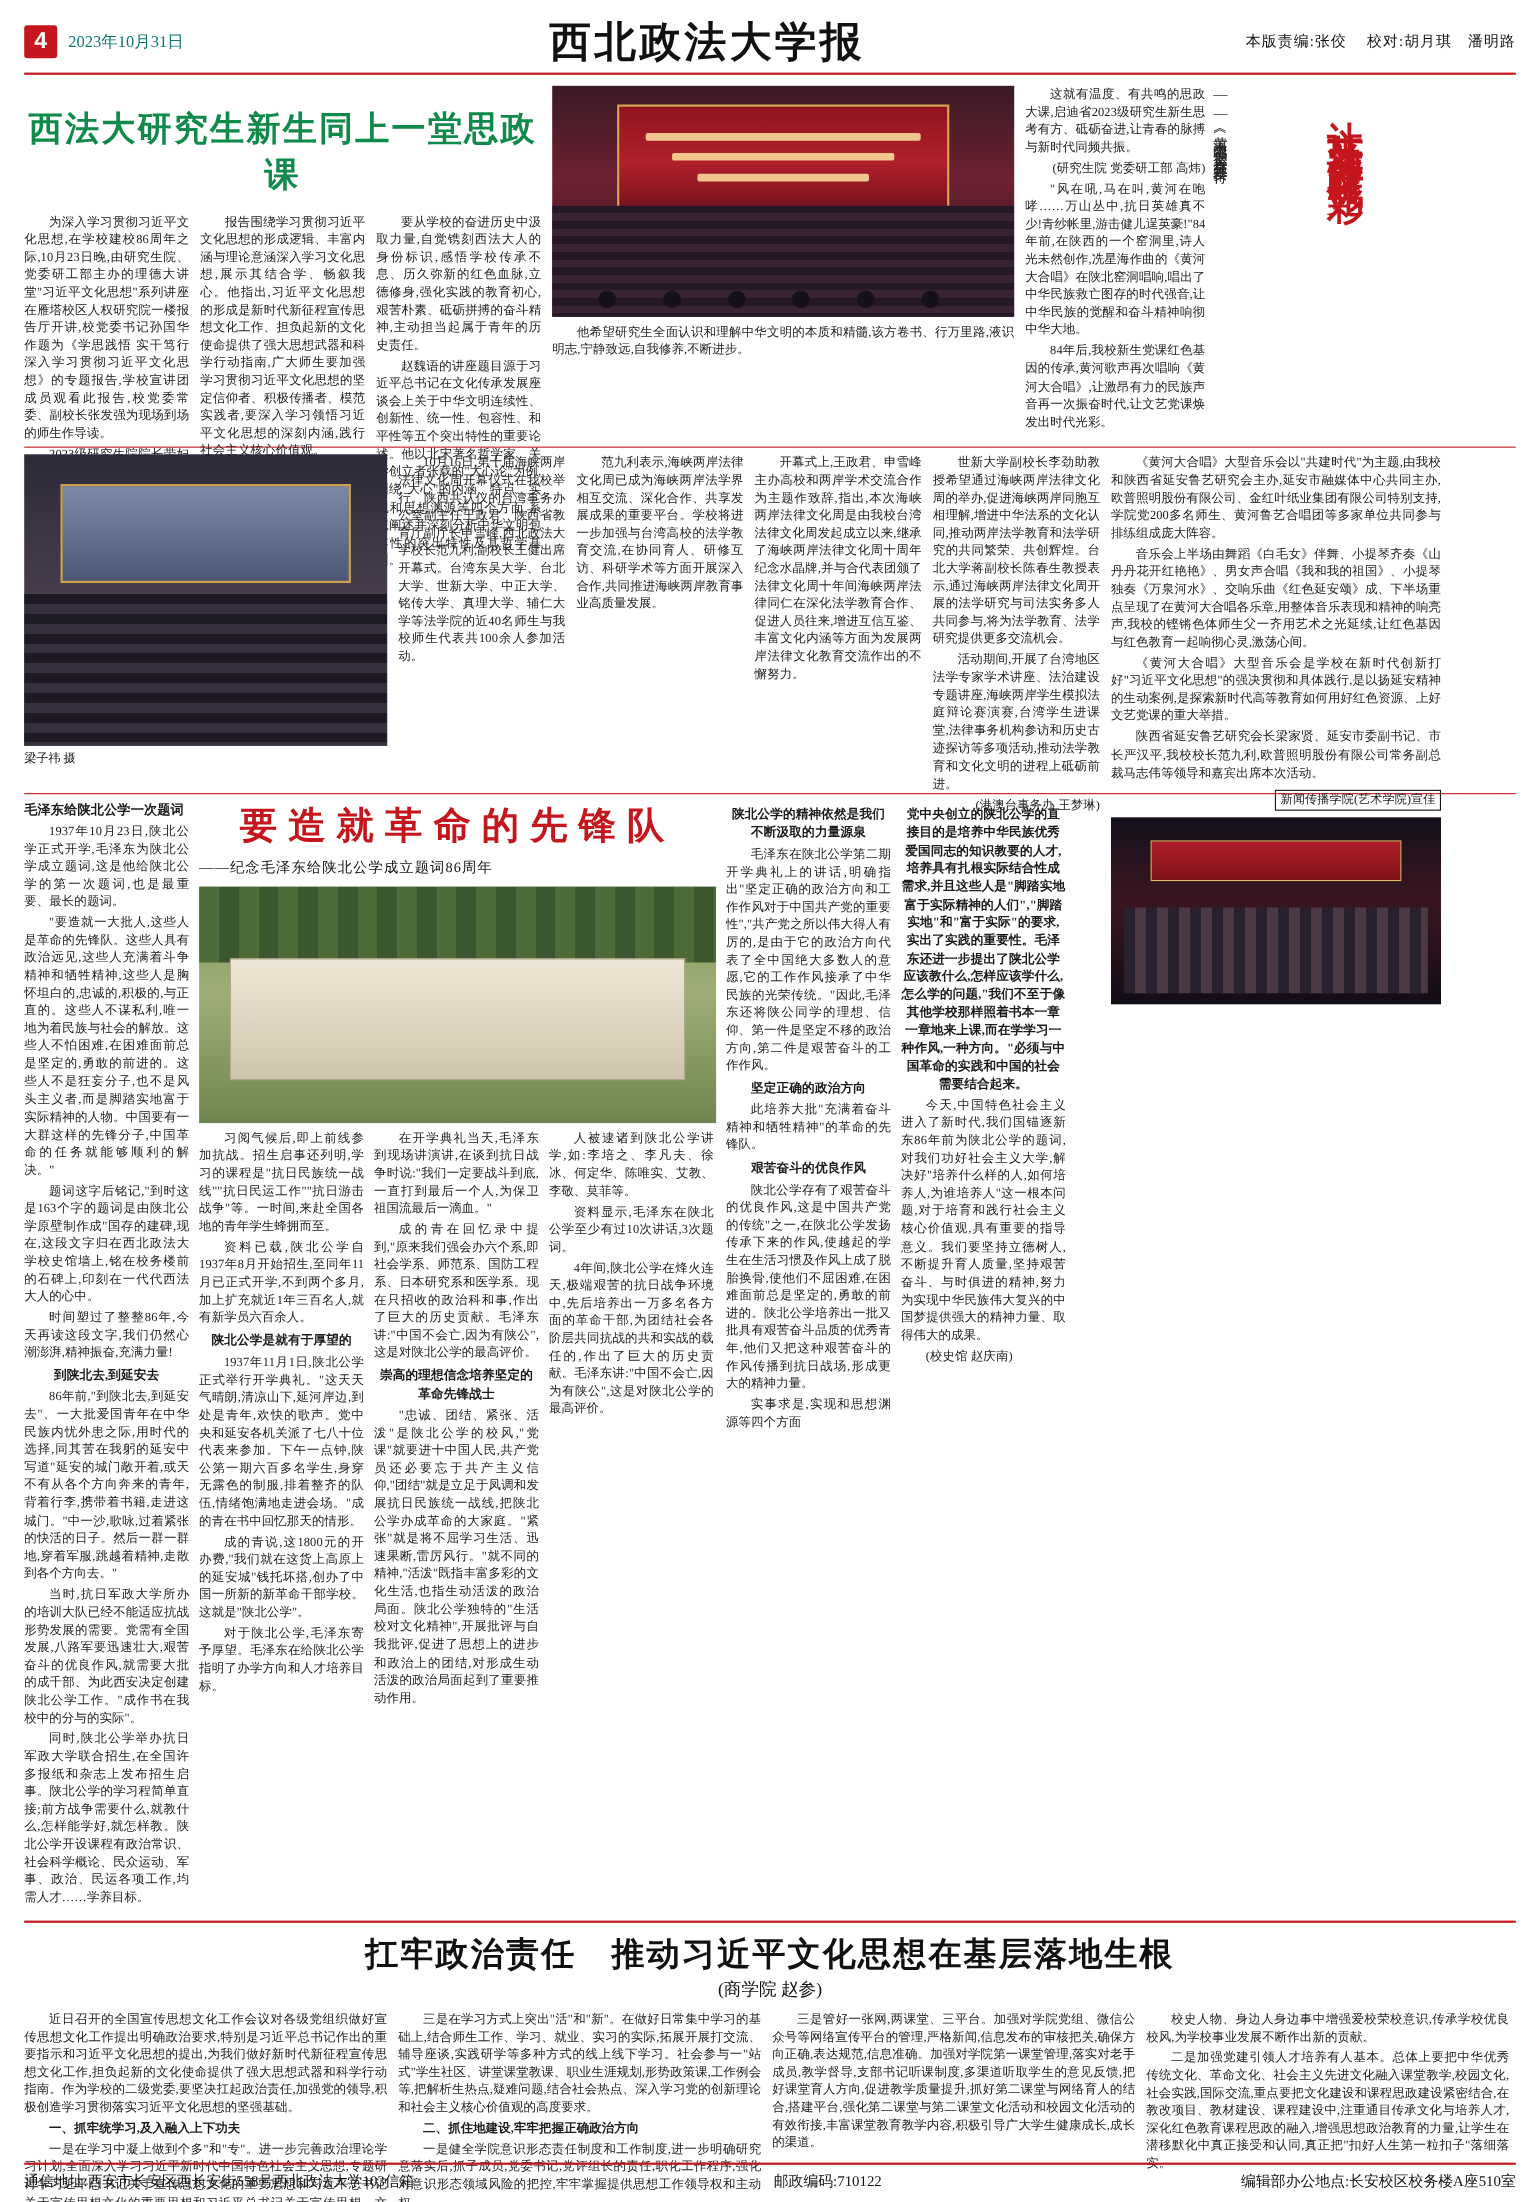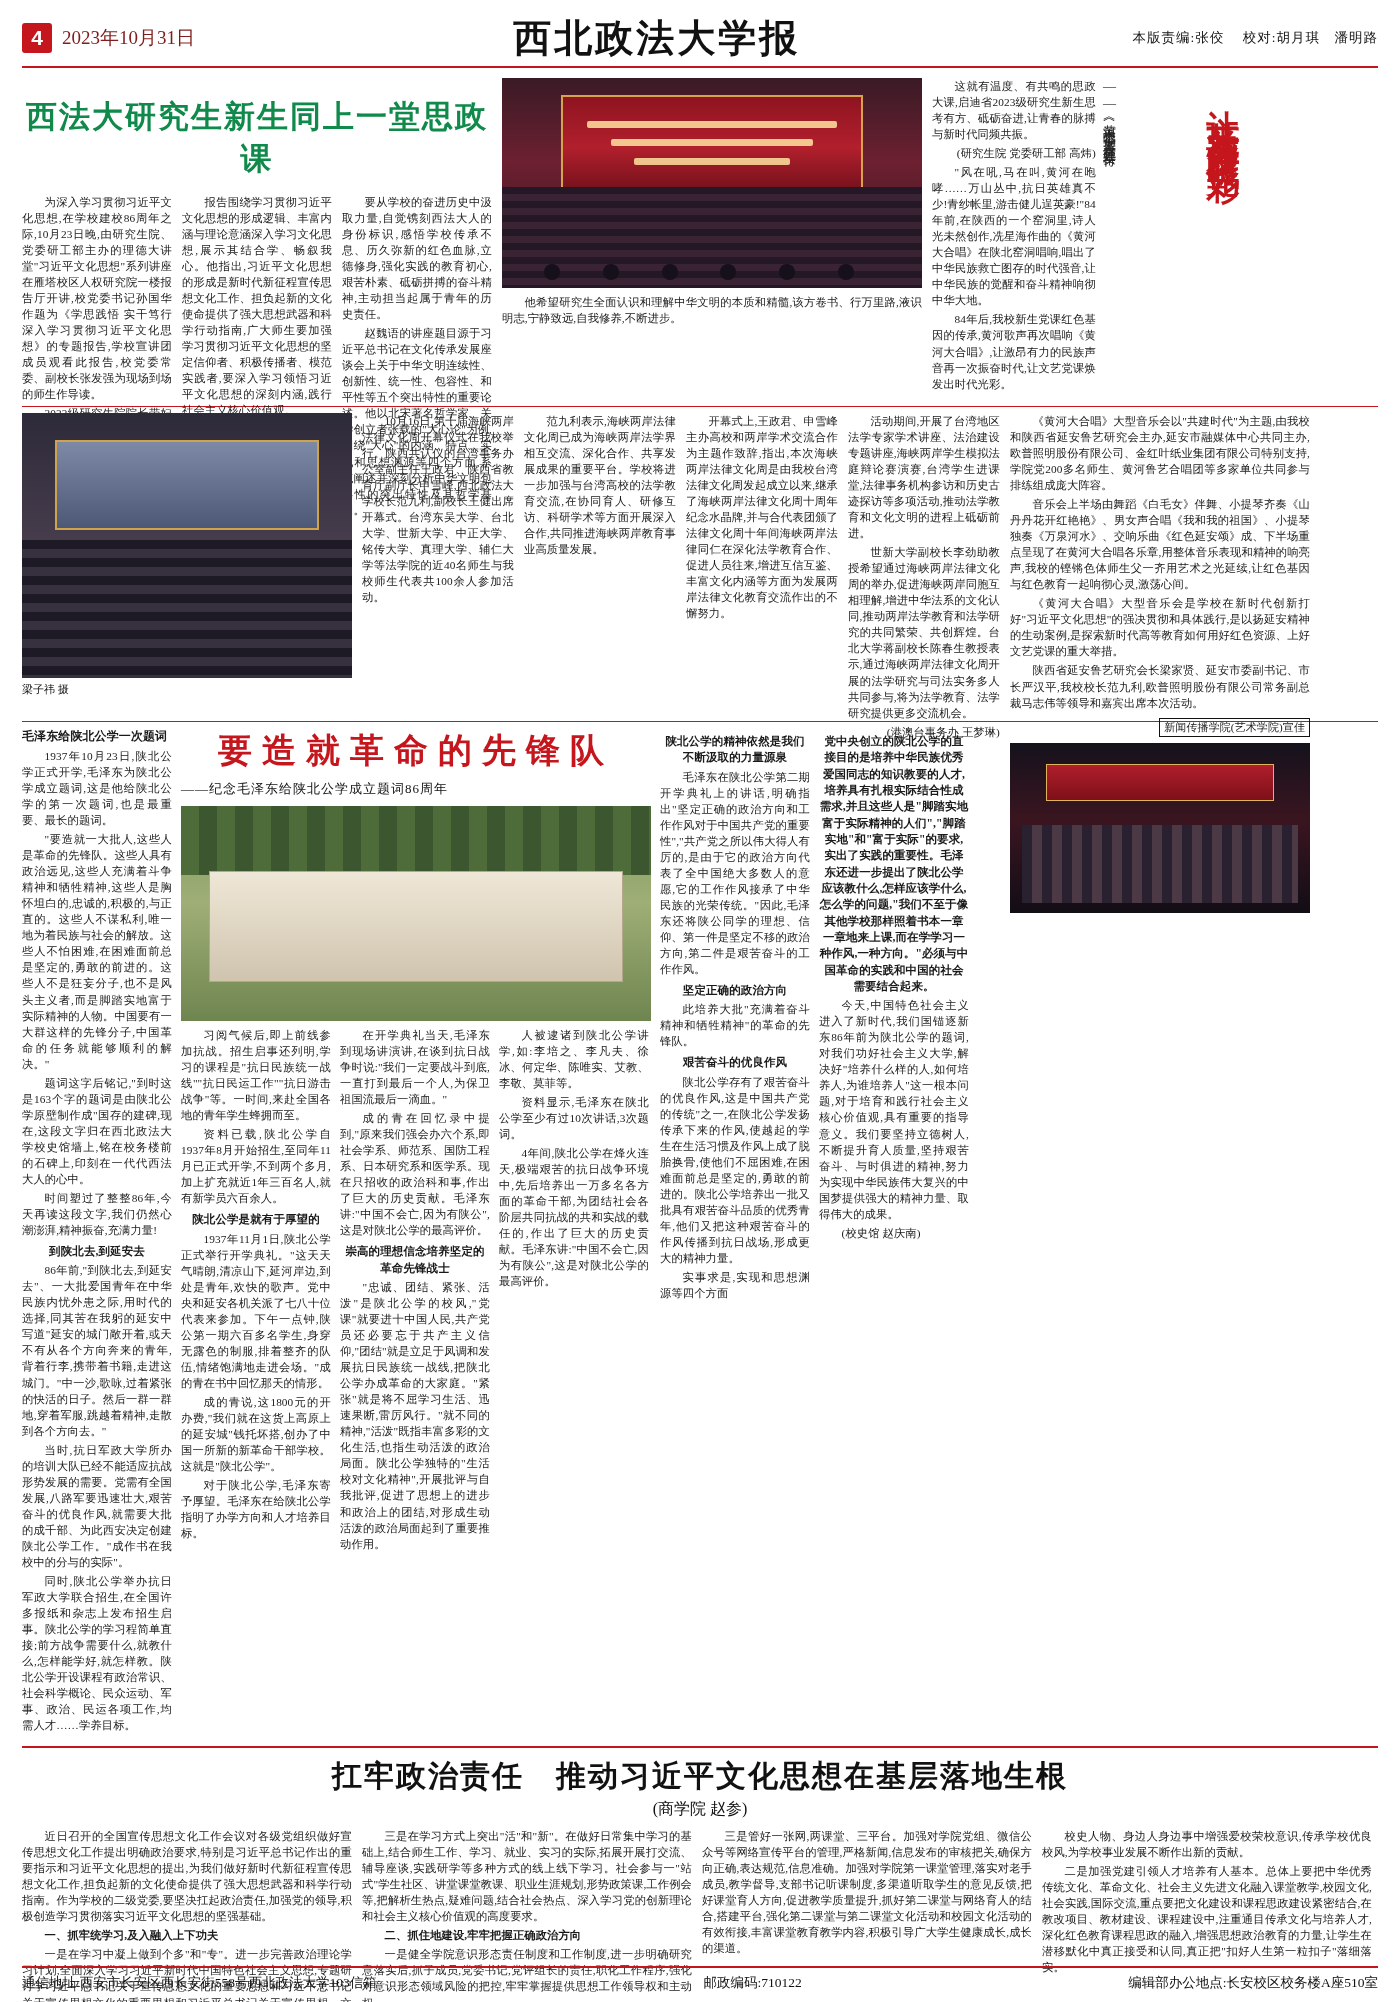"2023年10月31日" .issue-date { color: #7f1d1d -> #0f766e; font-size: 19px -> 15px }
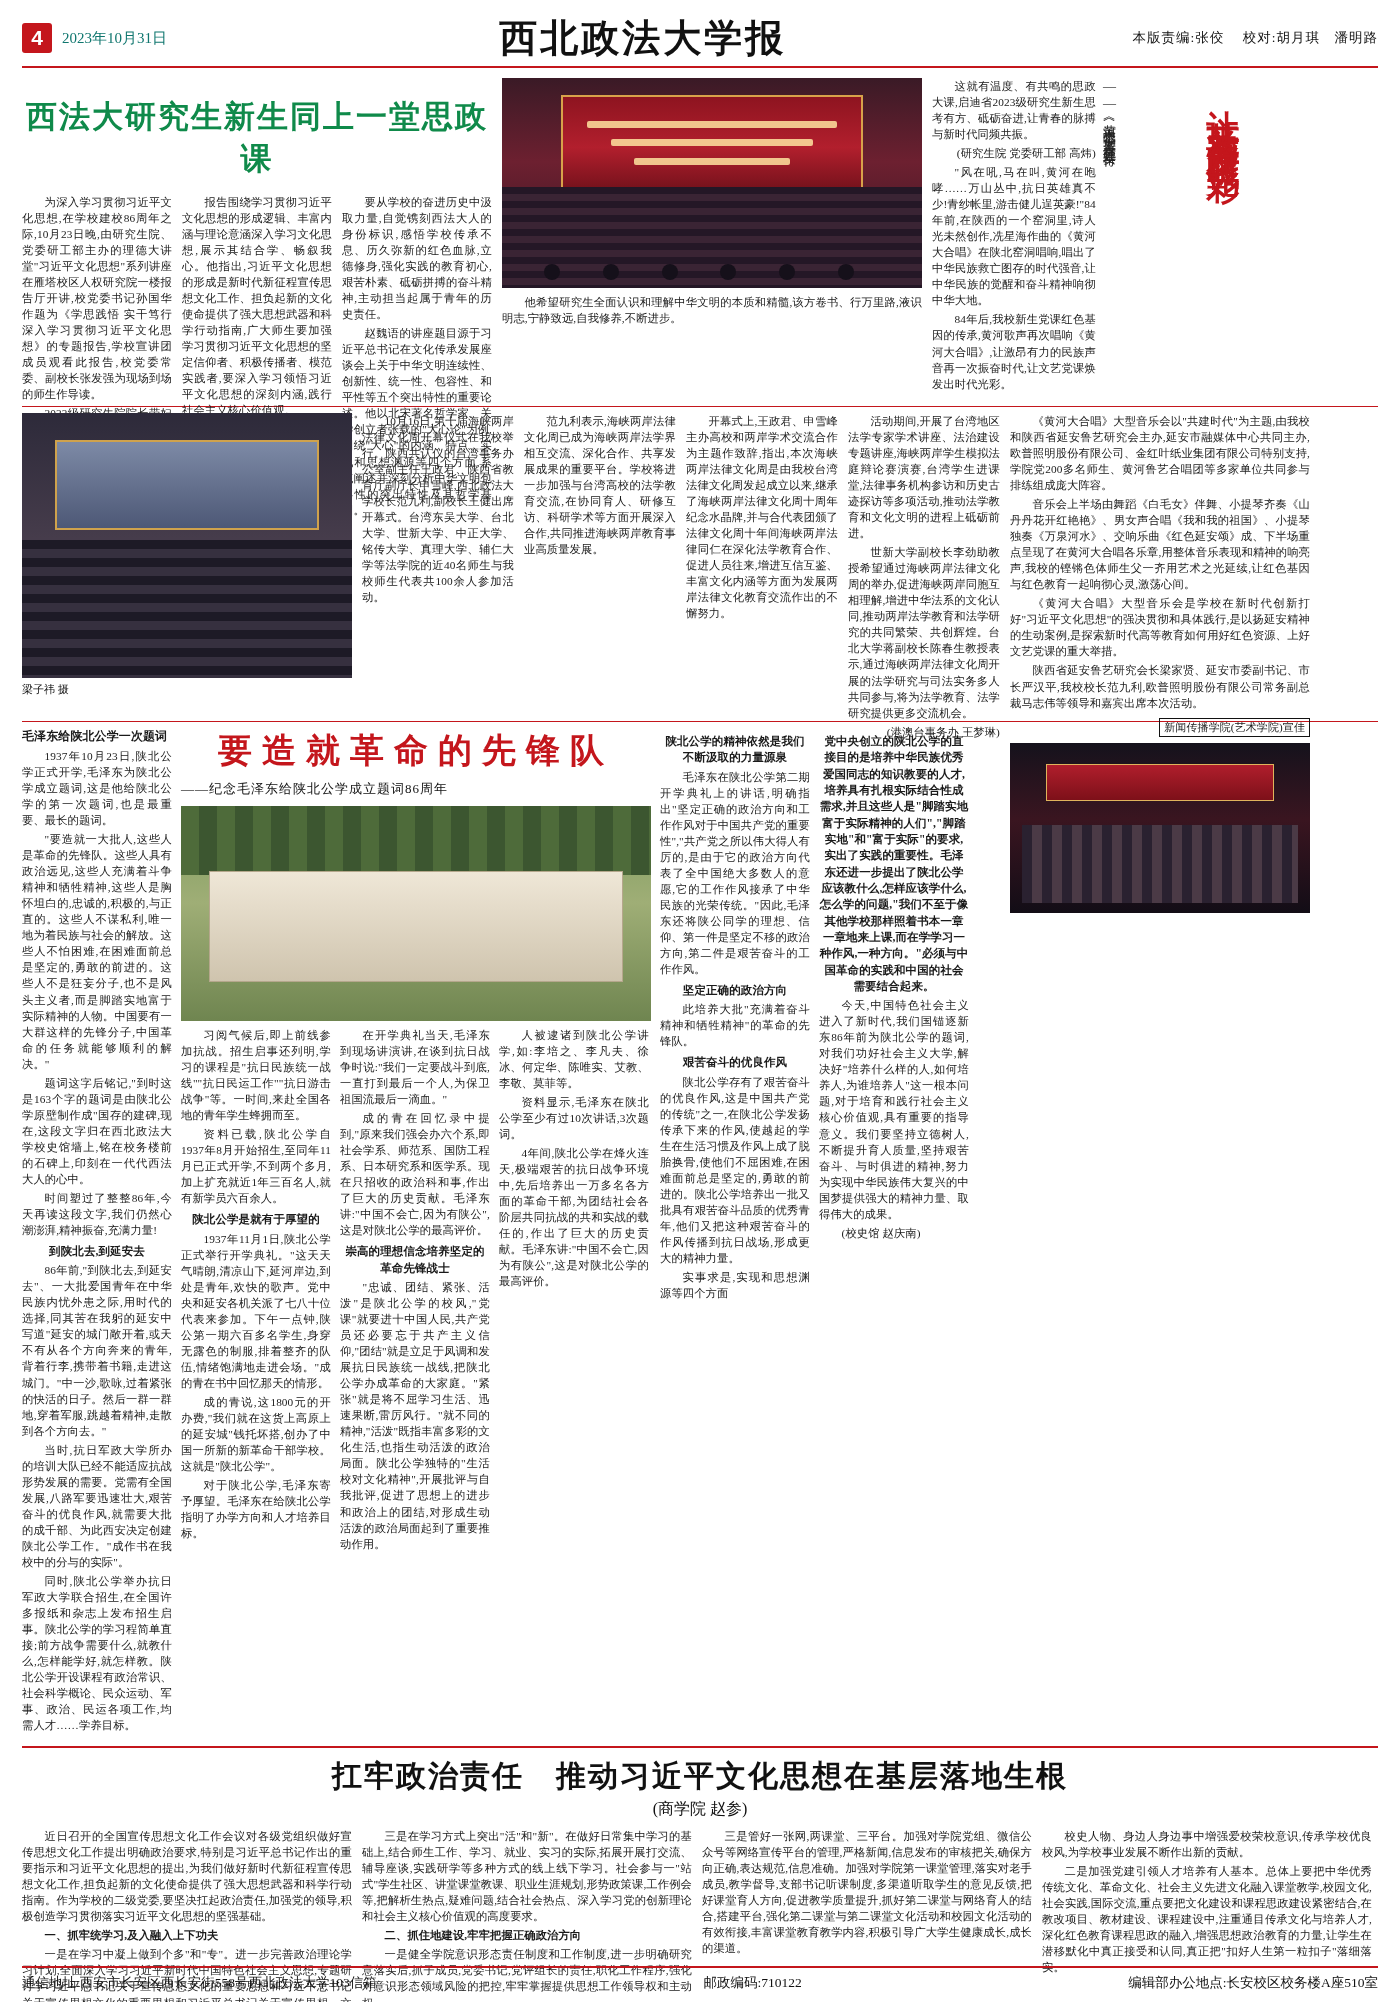"活动期间,开展了台湾地区法学专家学术讲座、法治建设专题讲座,海峡两岸学生模拟法庭" p { order: before "世新大学副校长李劲助教授希望通过海峡两岸法律文化周的举办,促进海峡两岸同胞互相理" -> after "世新大学副校长李劲助教授希望通过海峡两岸法律文化周的举办,促进海峡两岸同胞互相理" }
